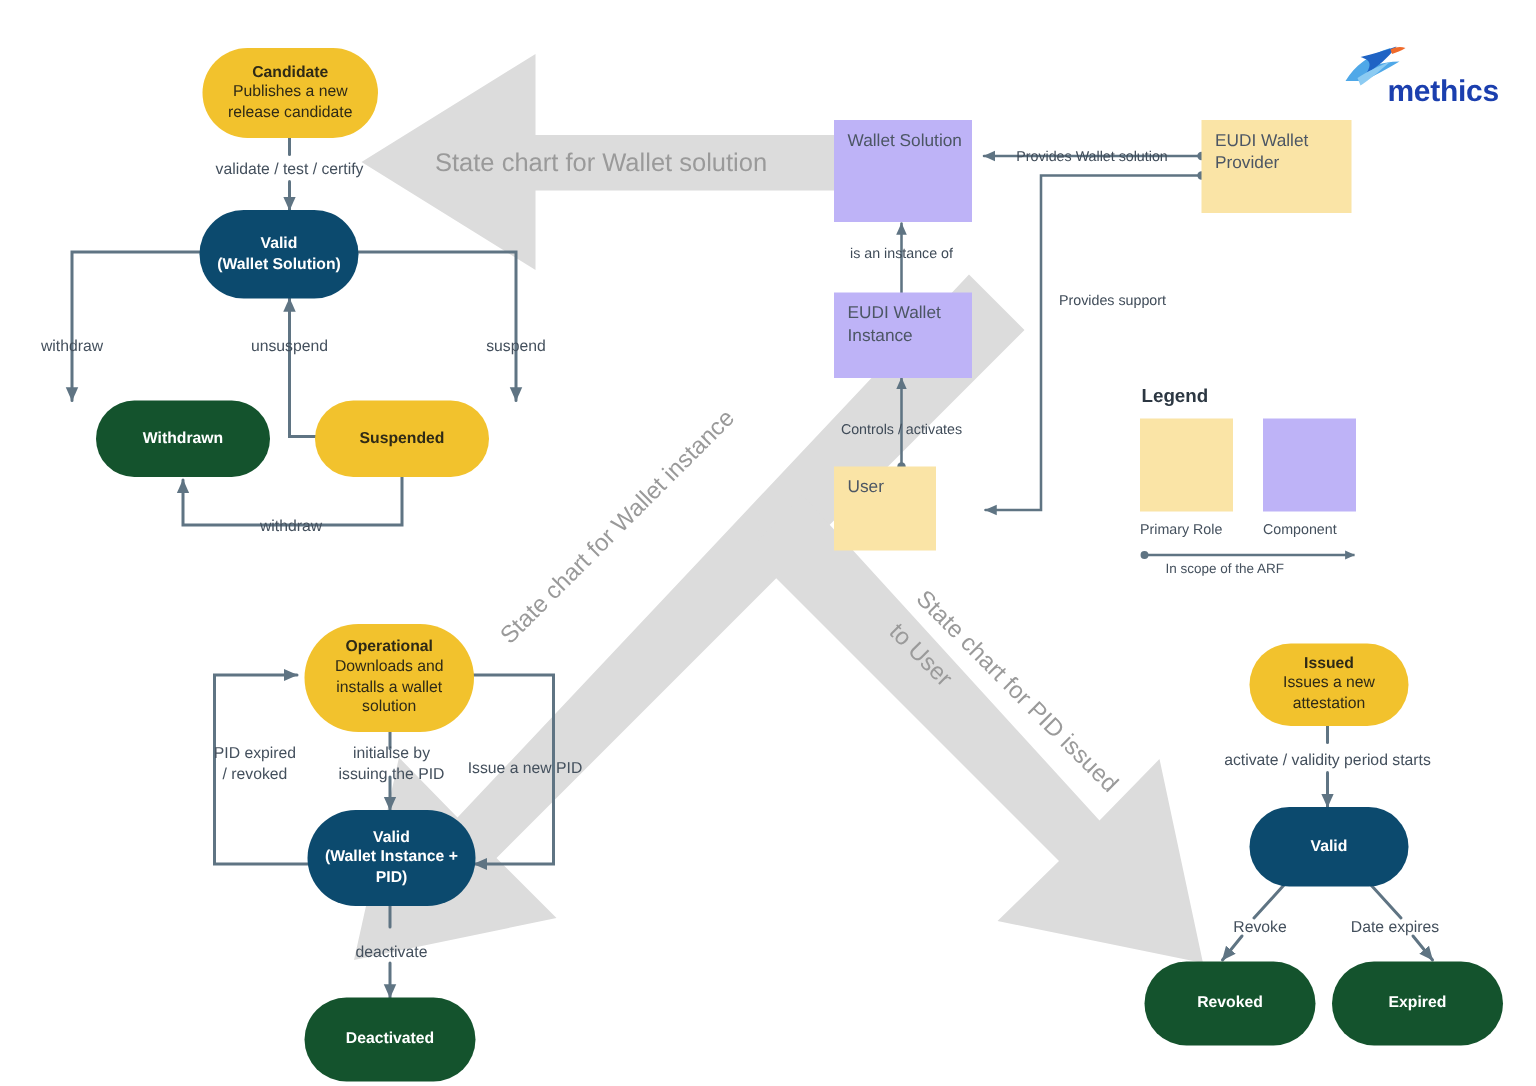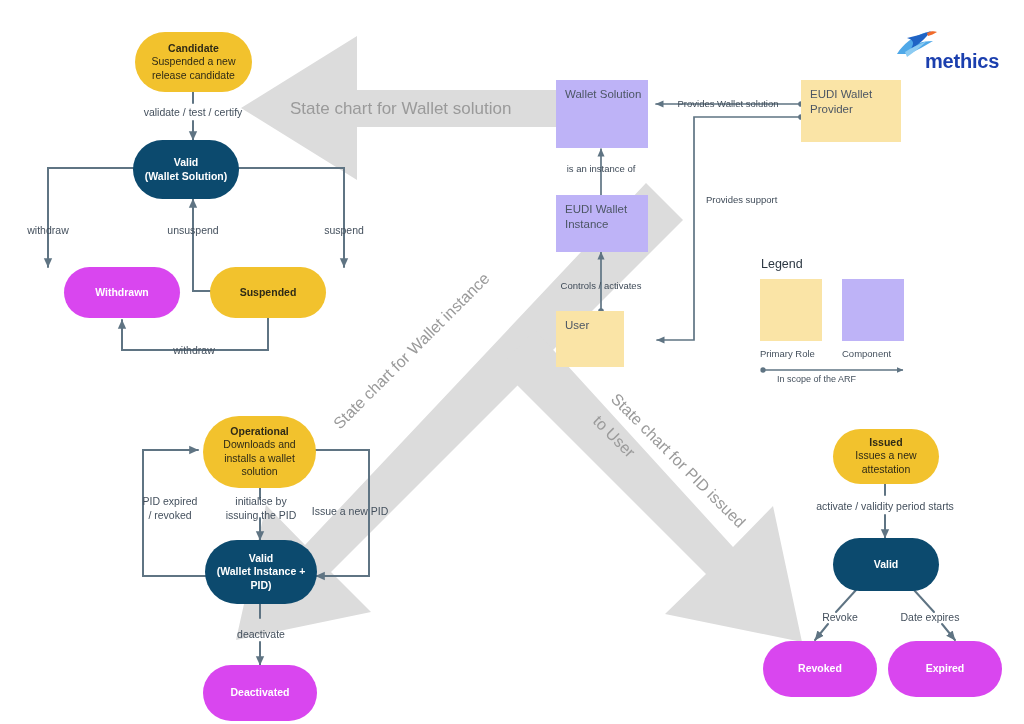"Suspended a new" div.t2 { text: Suspended -> Publishes }
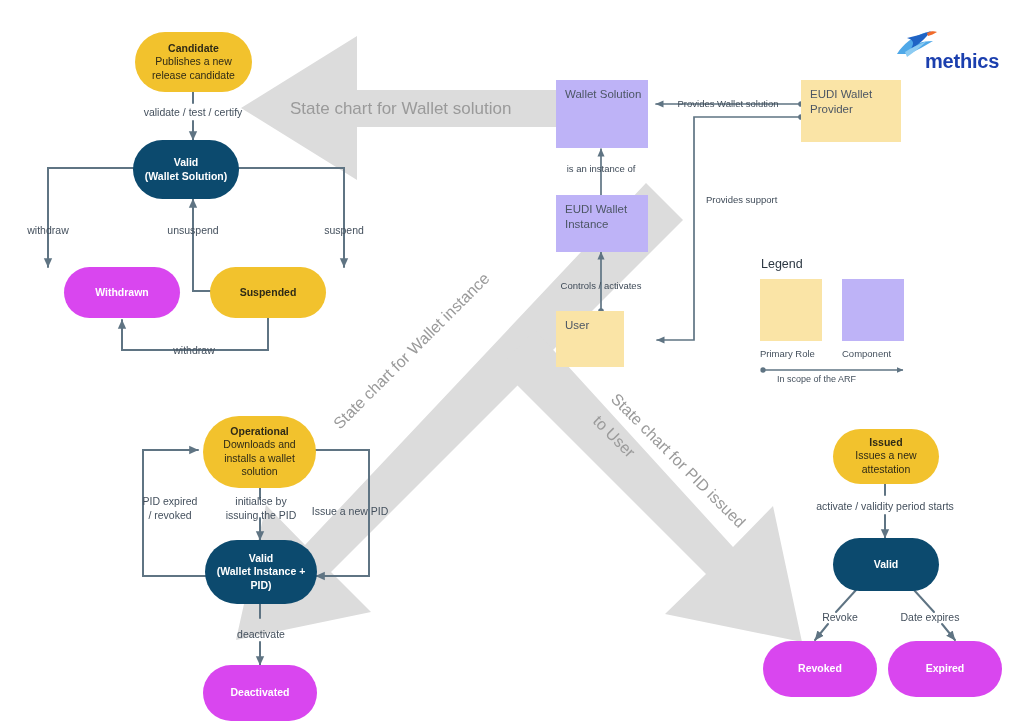"Legend" #legend .ltitle { font-weight: normal -> bold }
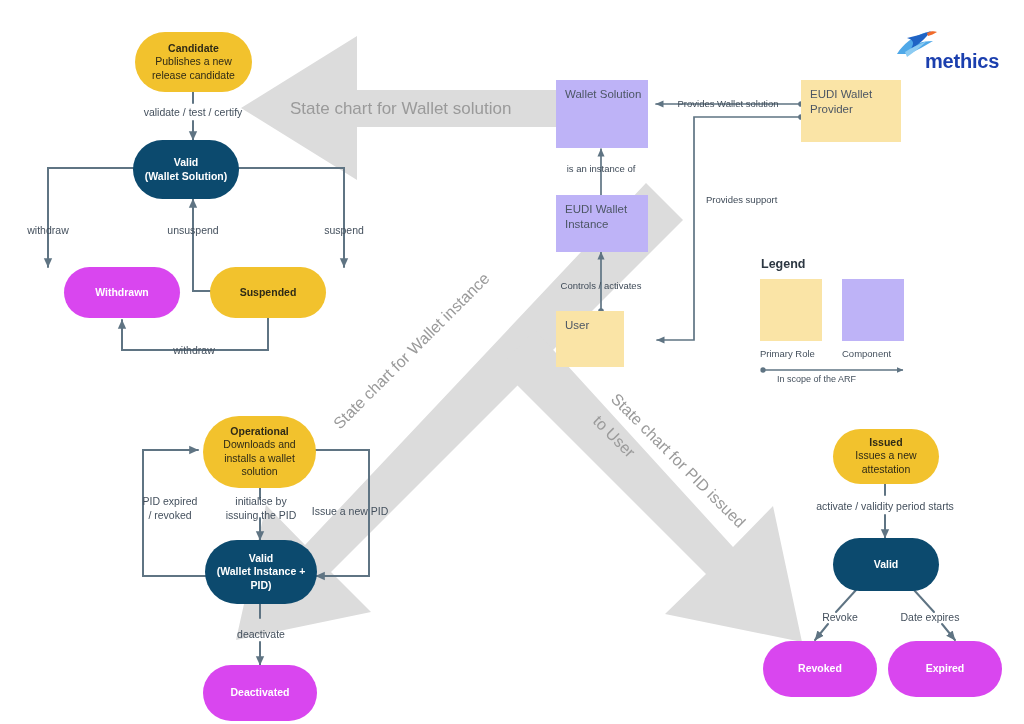"Withdrawn" .n-red { background: #d946ef -> #14532d }
